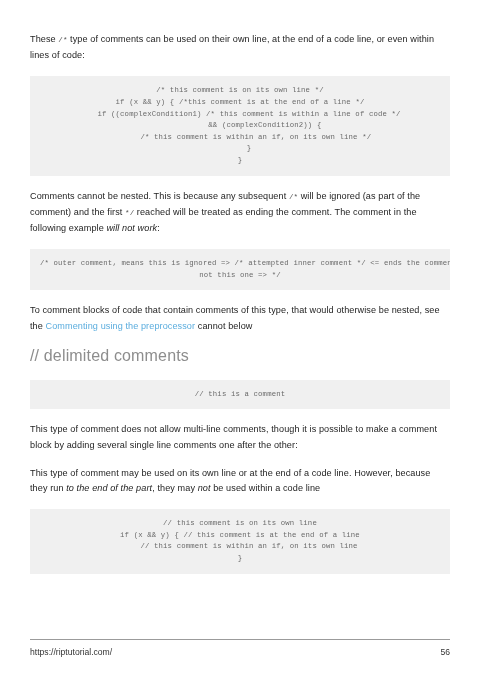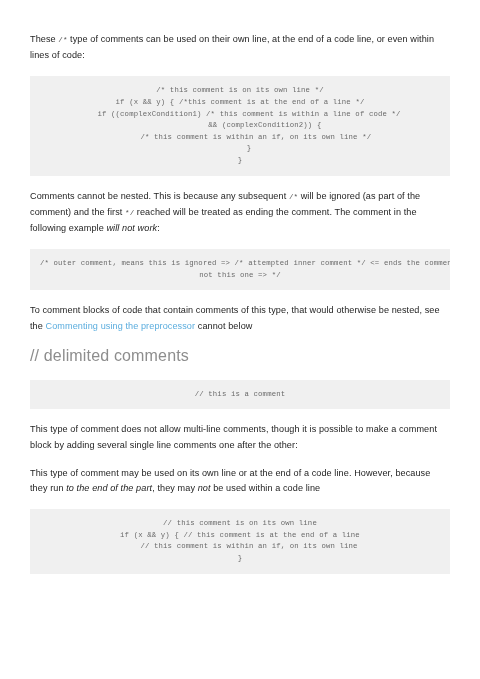"https://riptutorial.com/" div.footer { html: none -> <div> <span>https://riptutorial.com/</span> <span>56</span> </div> }
